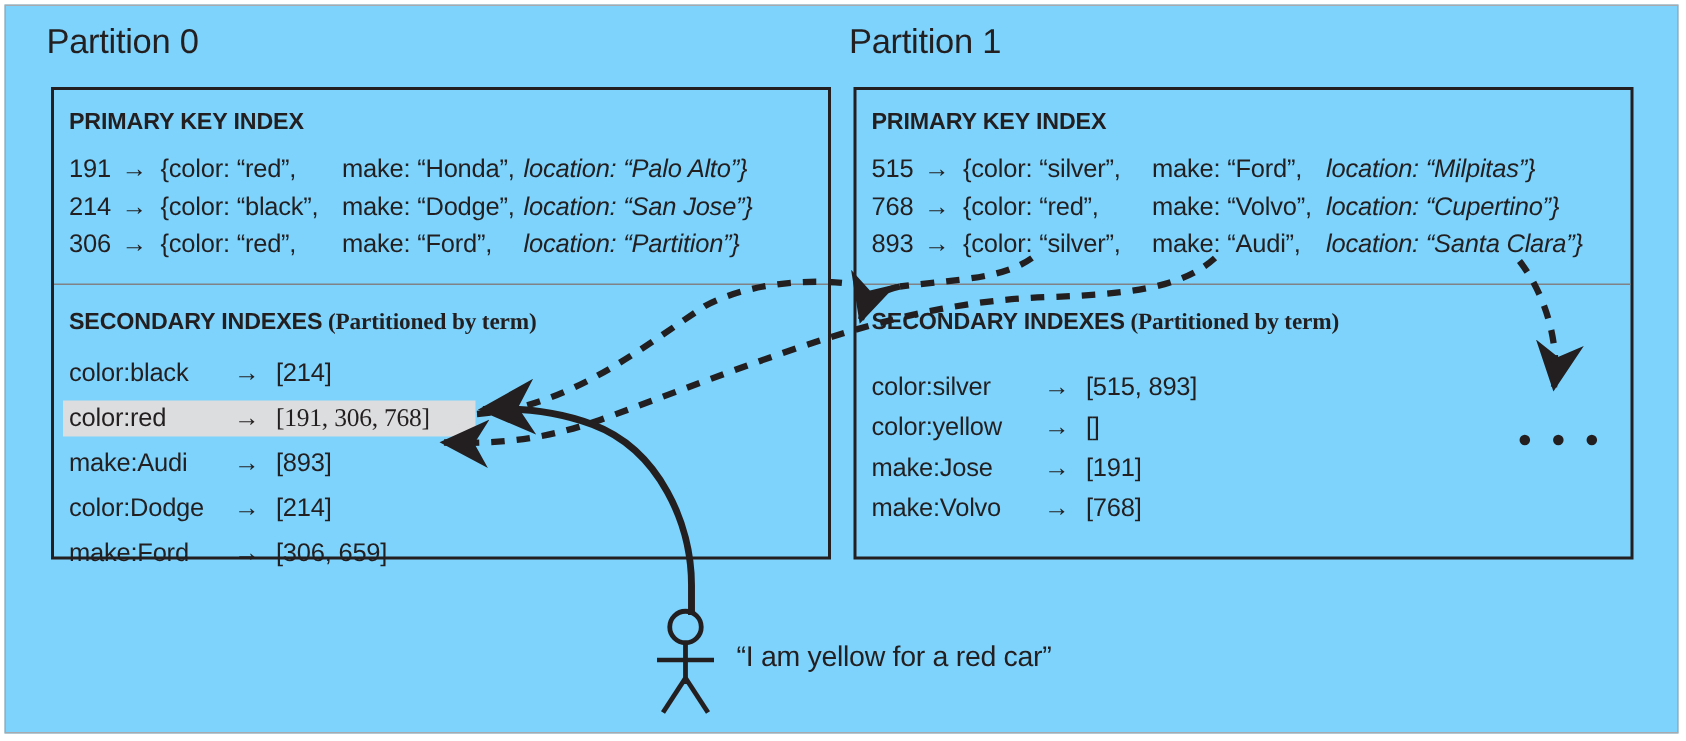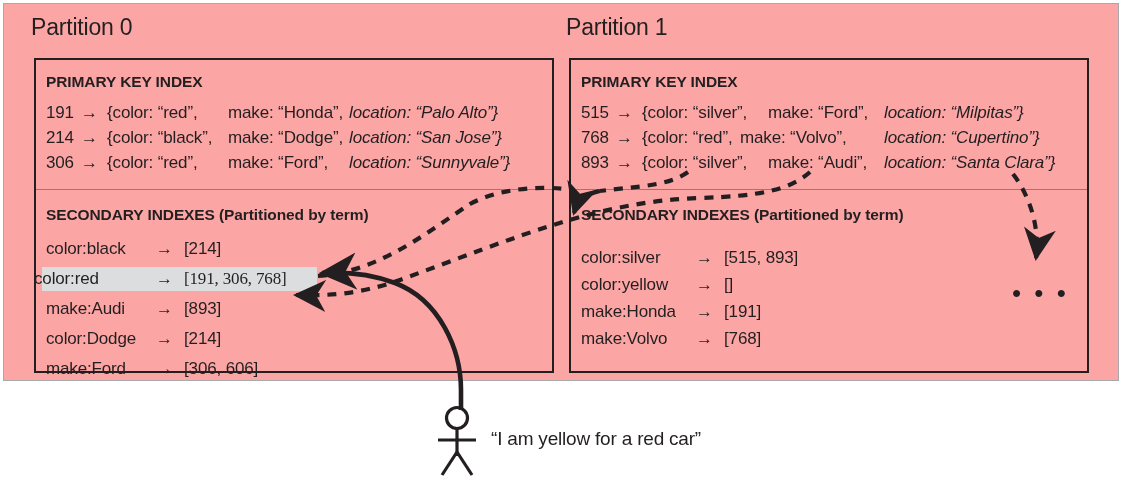"Partition 0" .frame { background: #fca5a5 -> #7dd3fc; height: 378px -> 486px }
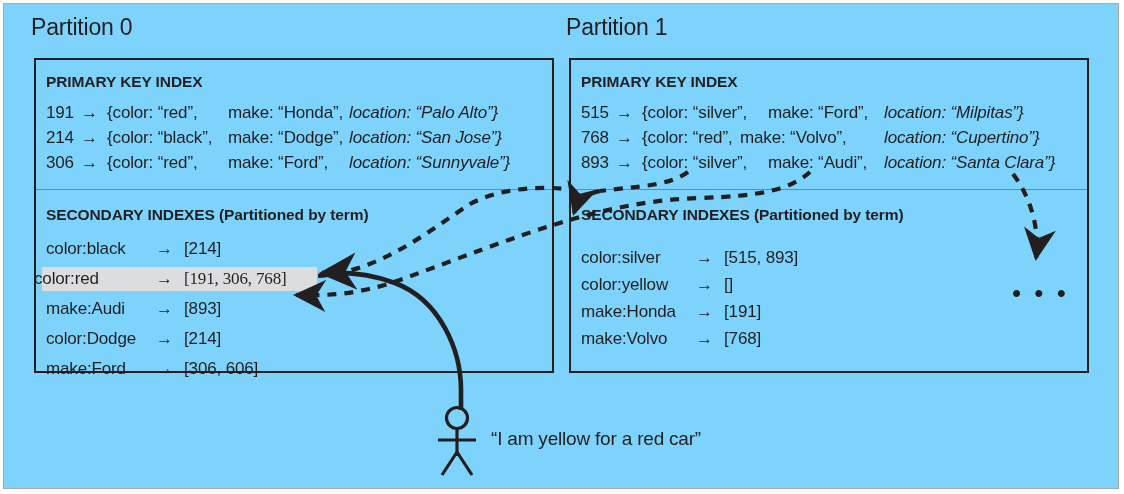"make: “Volvo”," span.pk-c2 { left: 736px -> 764px }
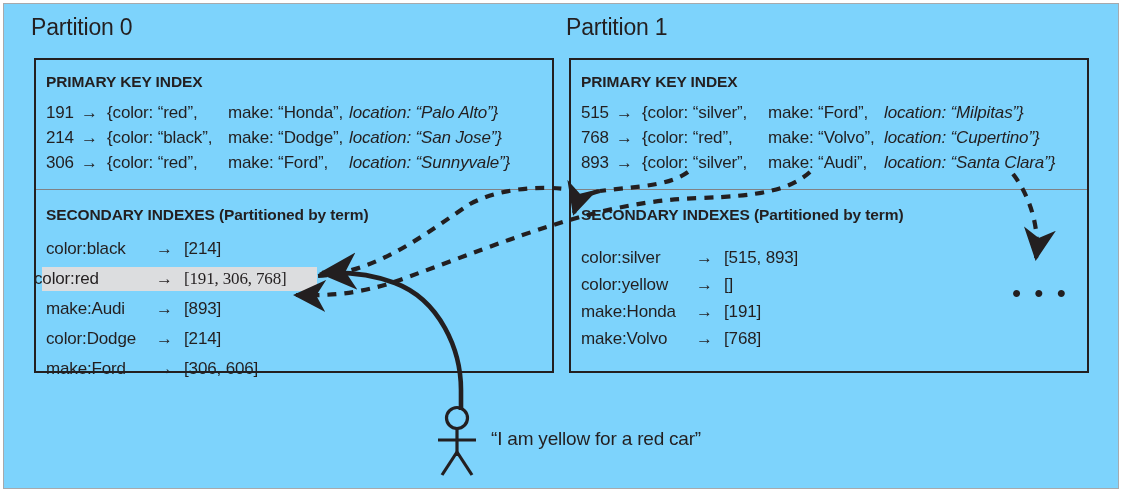"location: “Sunnyvale”}" span.pk-c3 { text: Sunnyvale -> Partition }
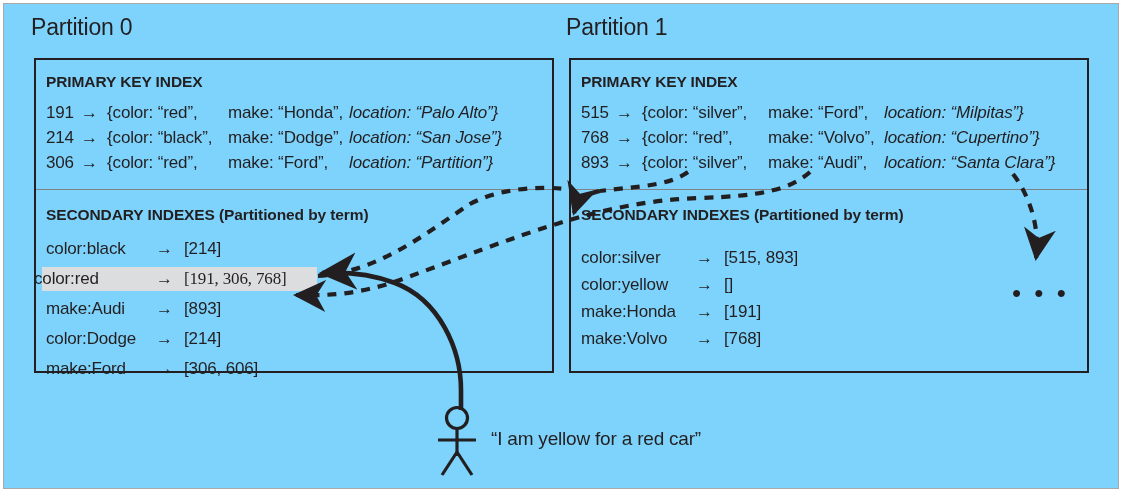"(Partitioned by term)" .sect-title .sub { font-family: none -> Liberation Serif, serif }
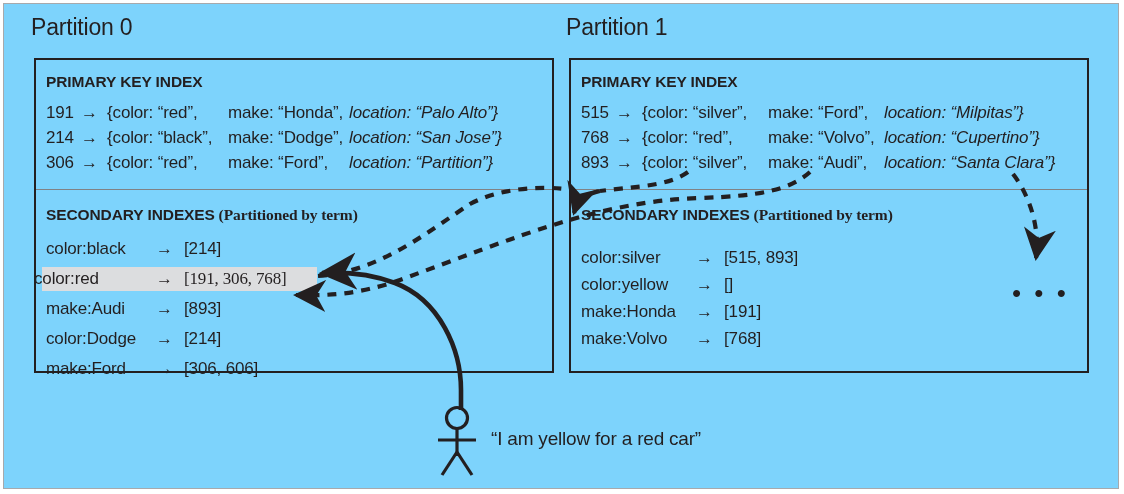"color:red" span.si-term { left: 30px -> 42px }
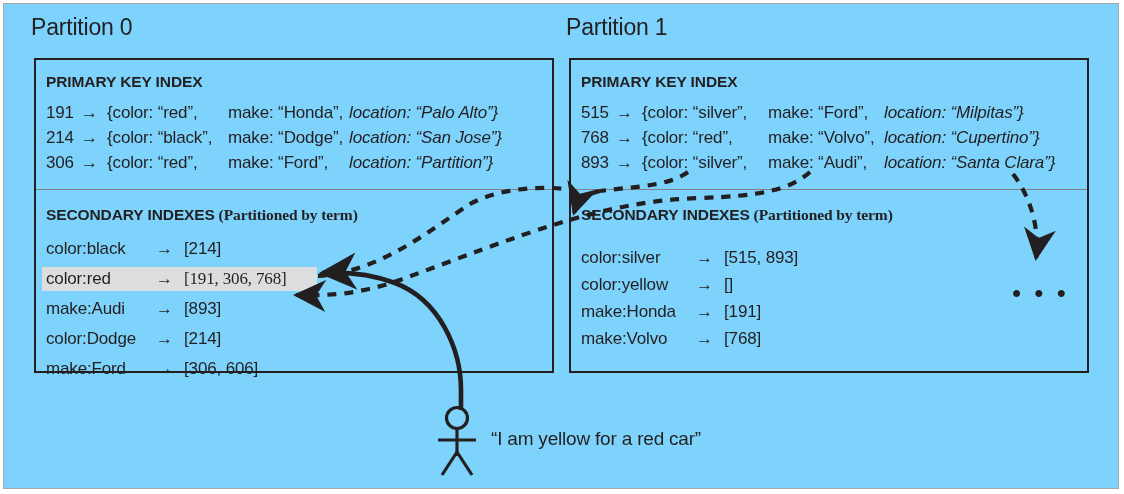"make:Honda" span.si-term { text: make:Honda -> make:Jose }
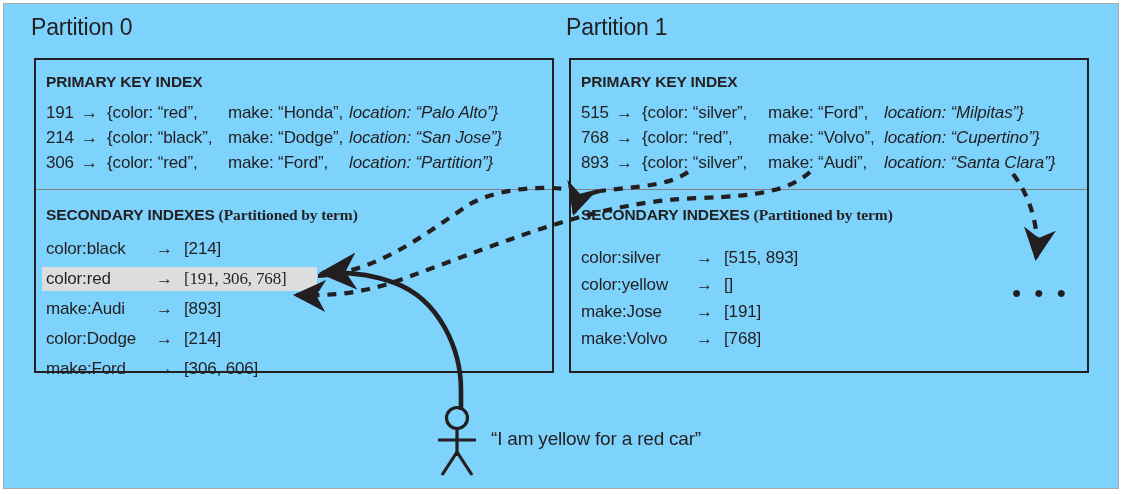"[306, 606]" span.si-list { text: 606 -> 659 }
